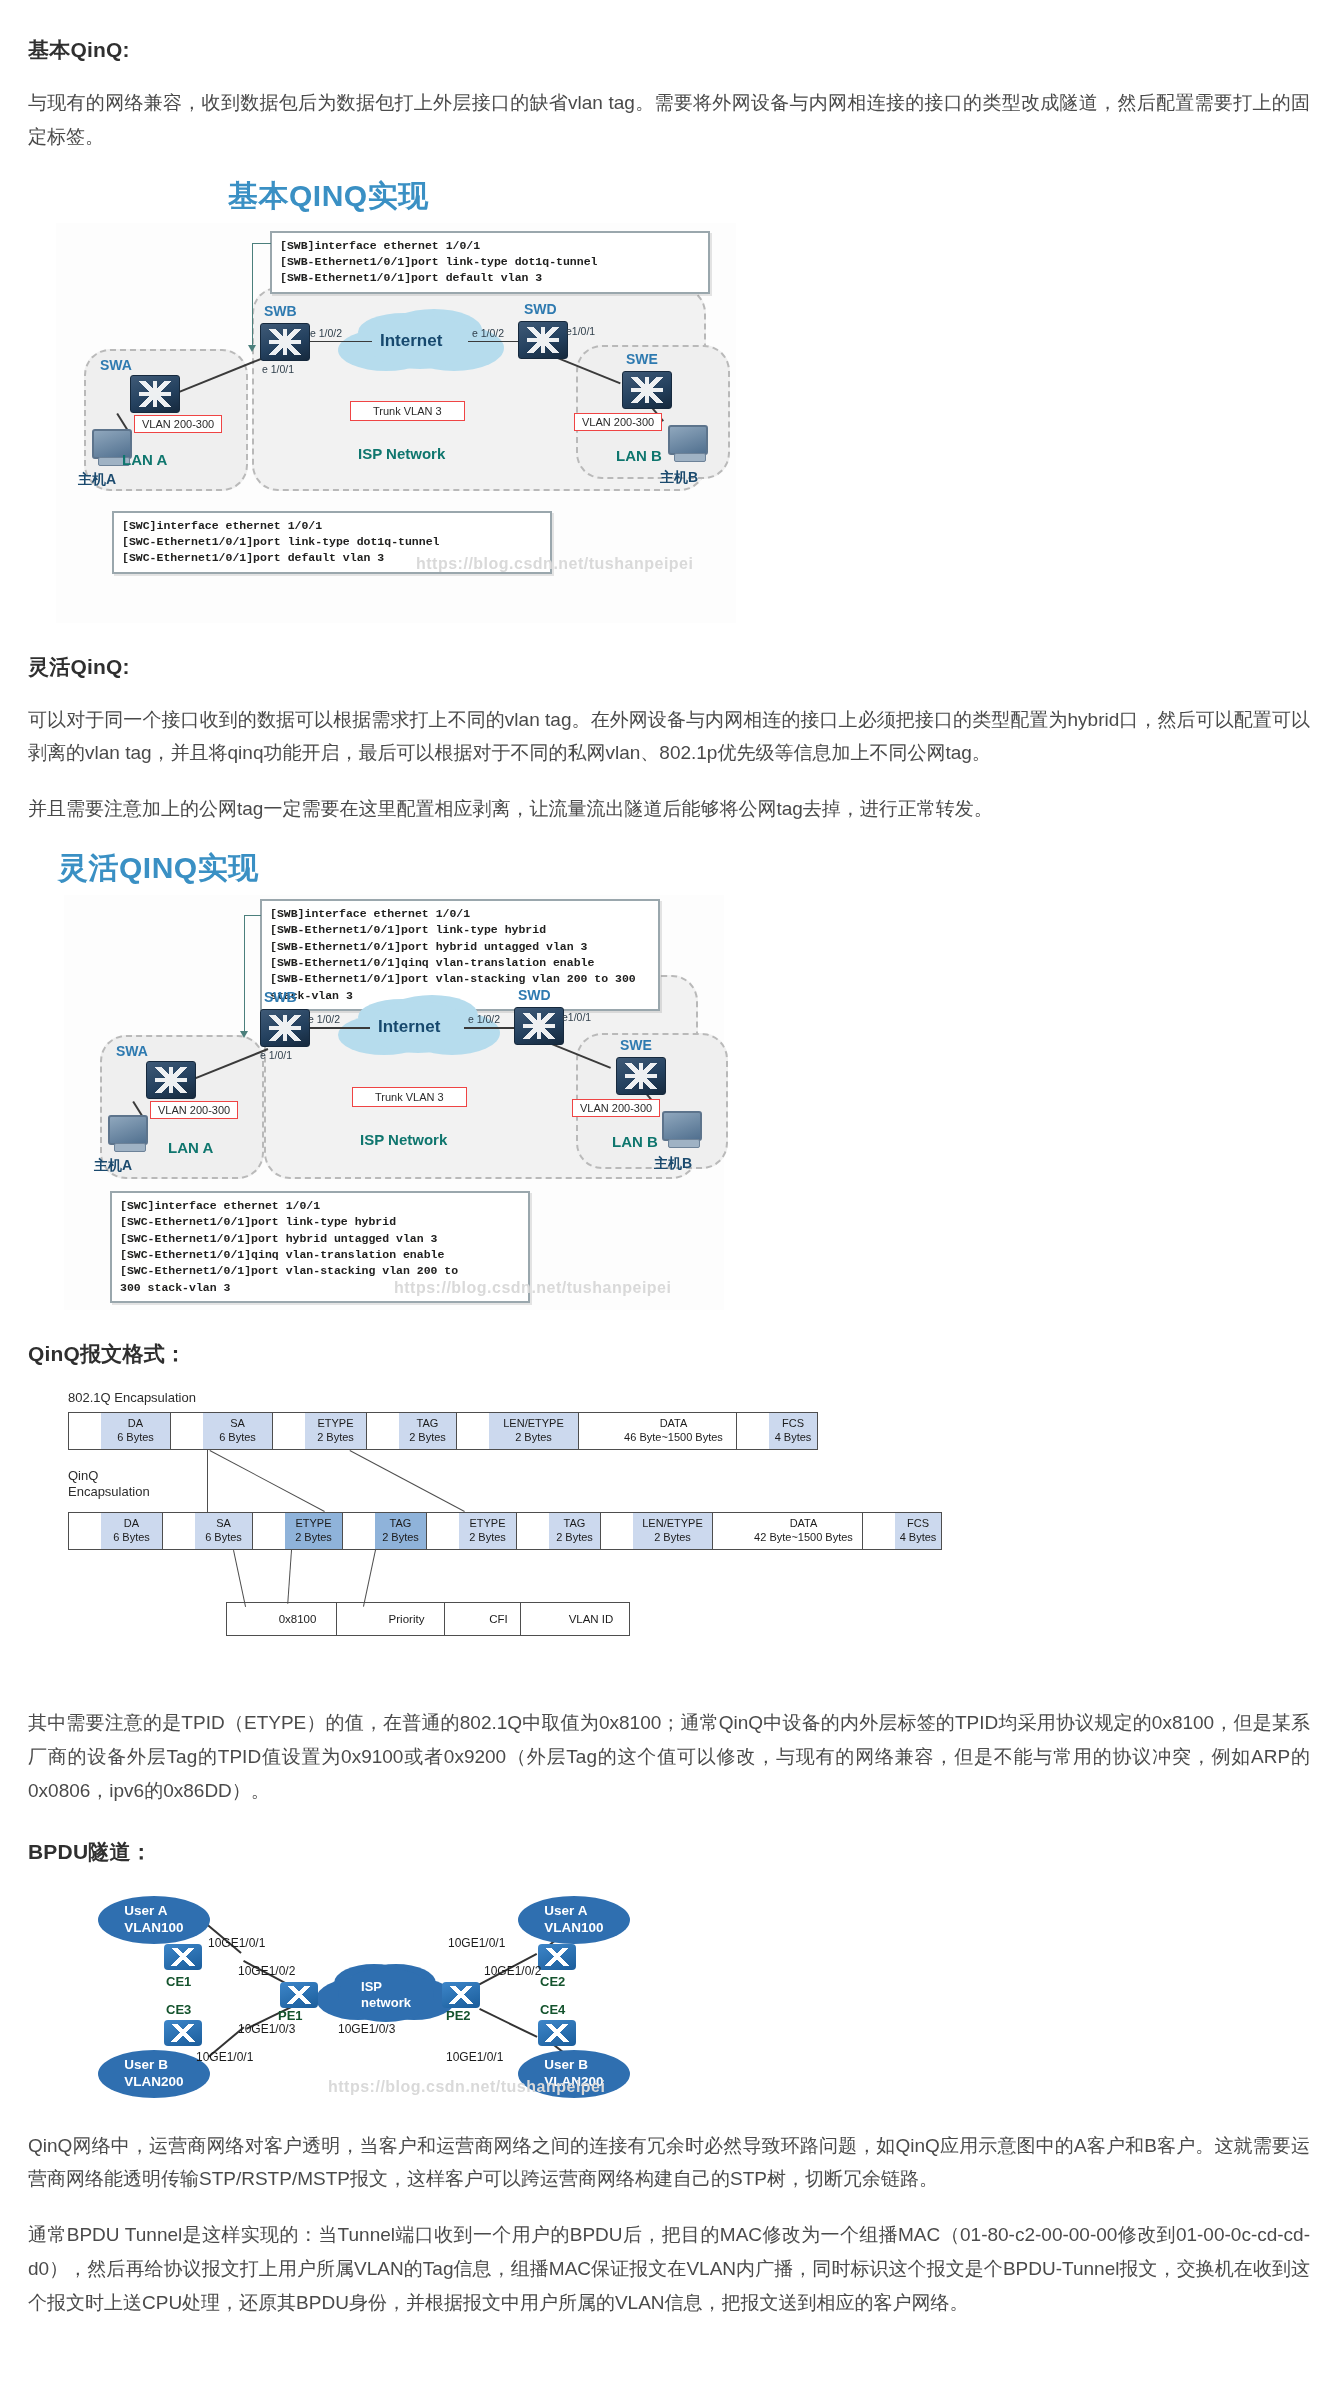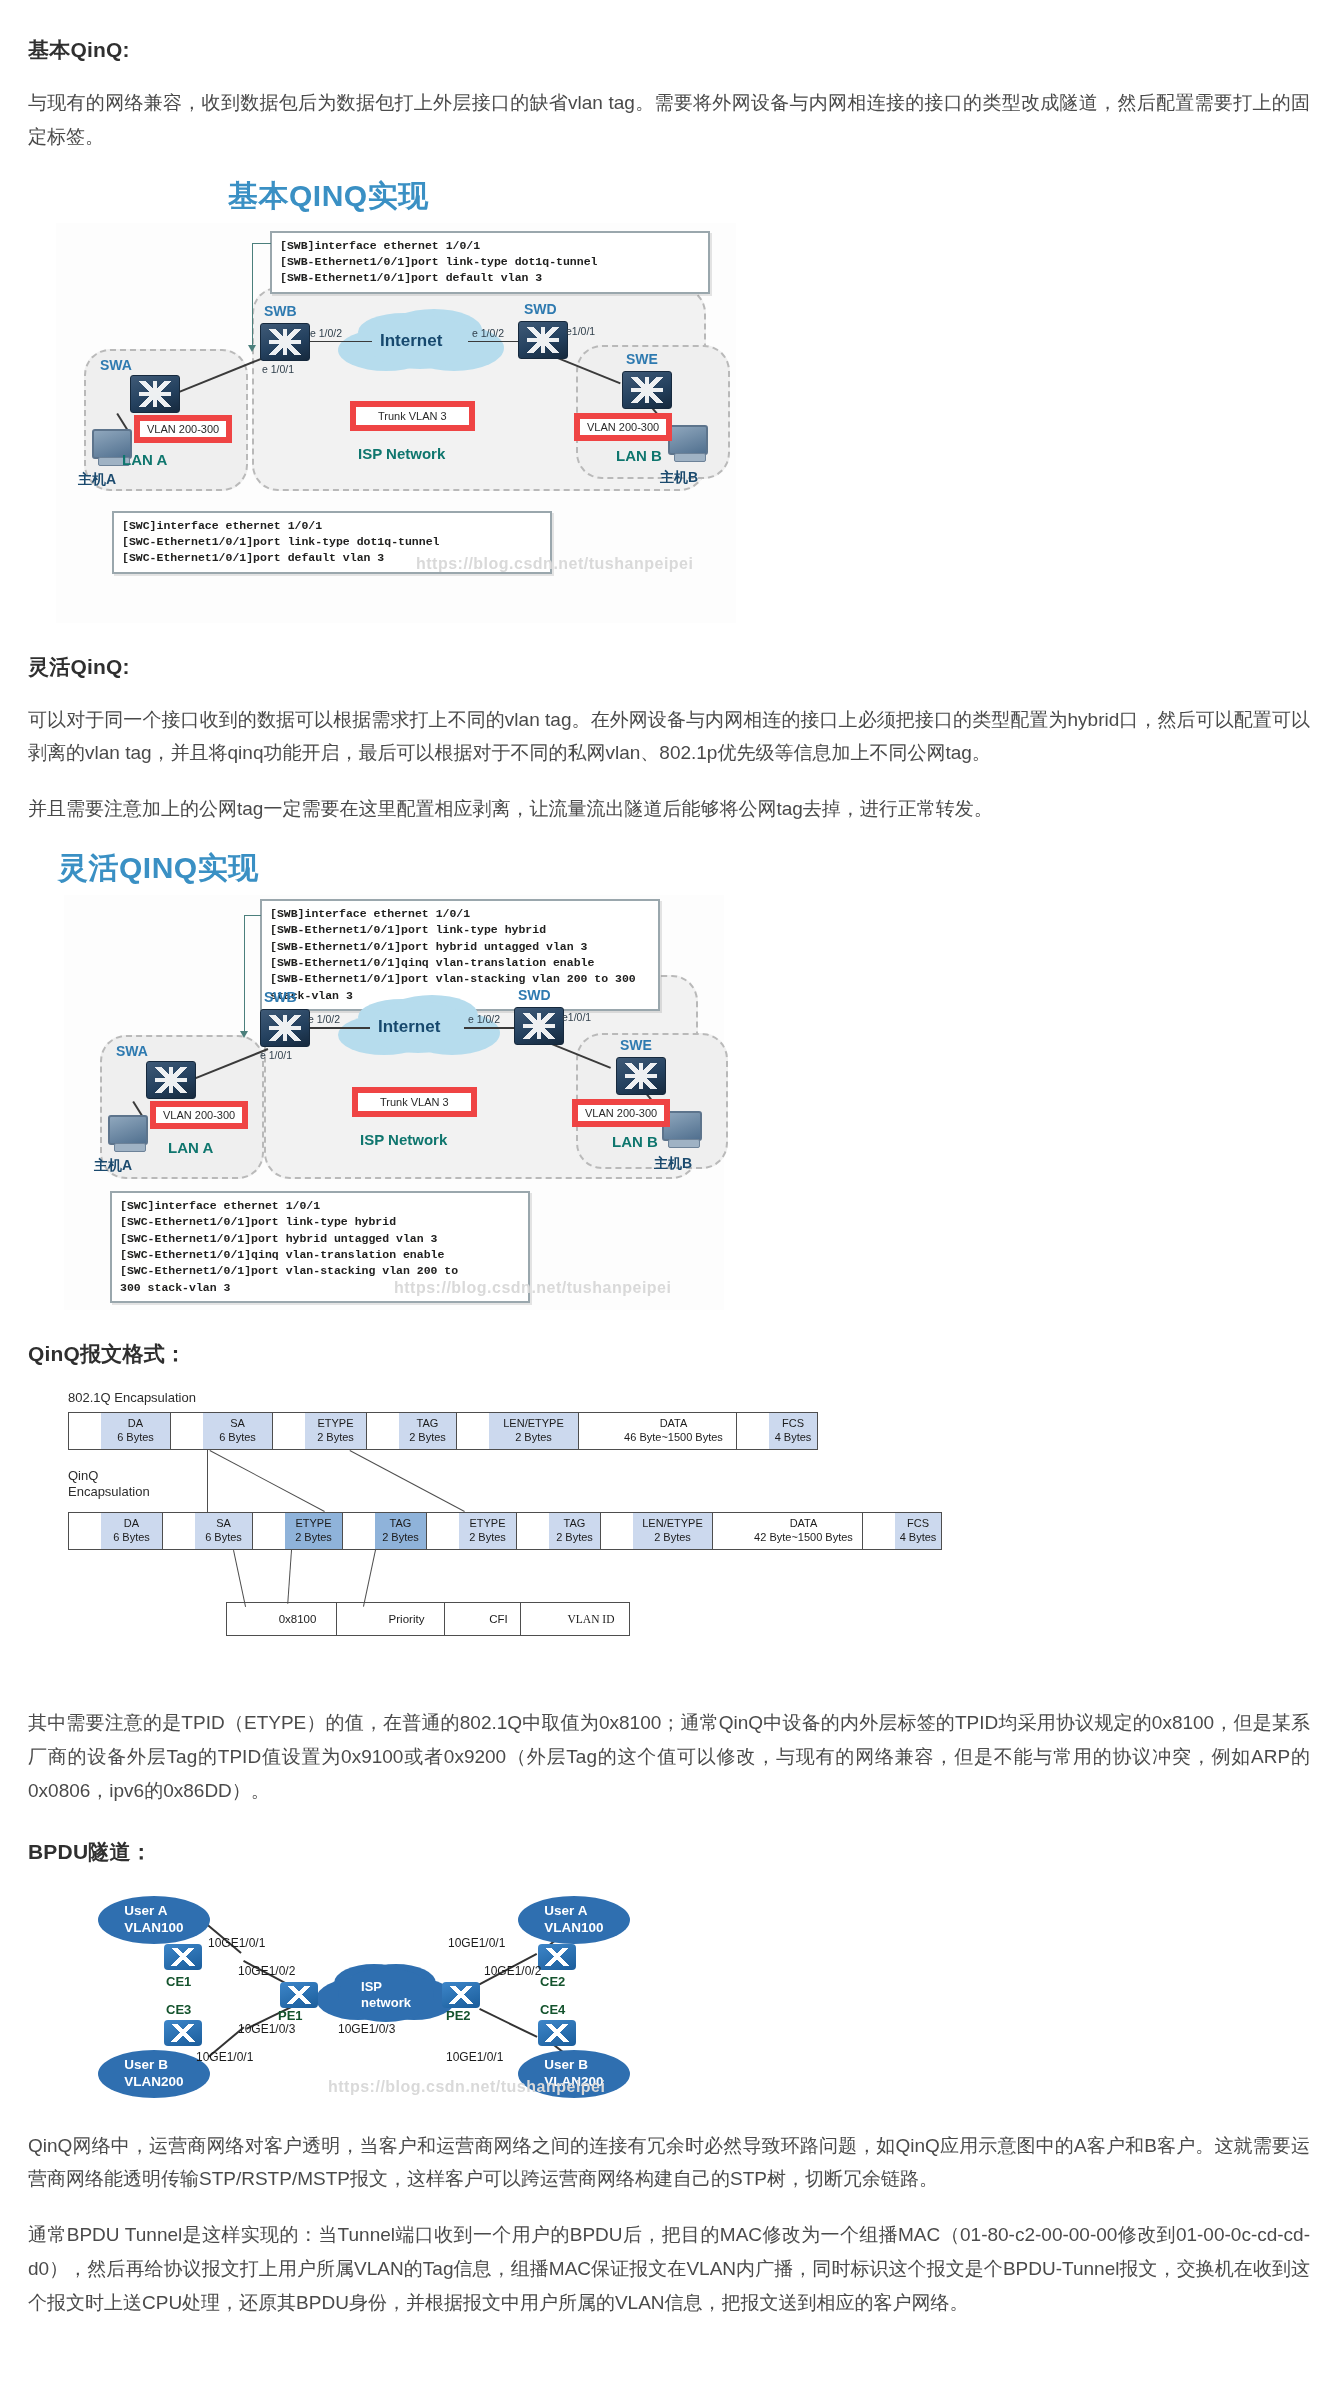"Trunk VLAN 3" .vlanbox { border: 6px solid #ef4444 -> 1px solid #ef4444 }
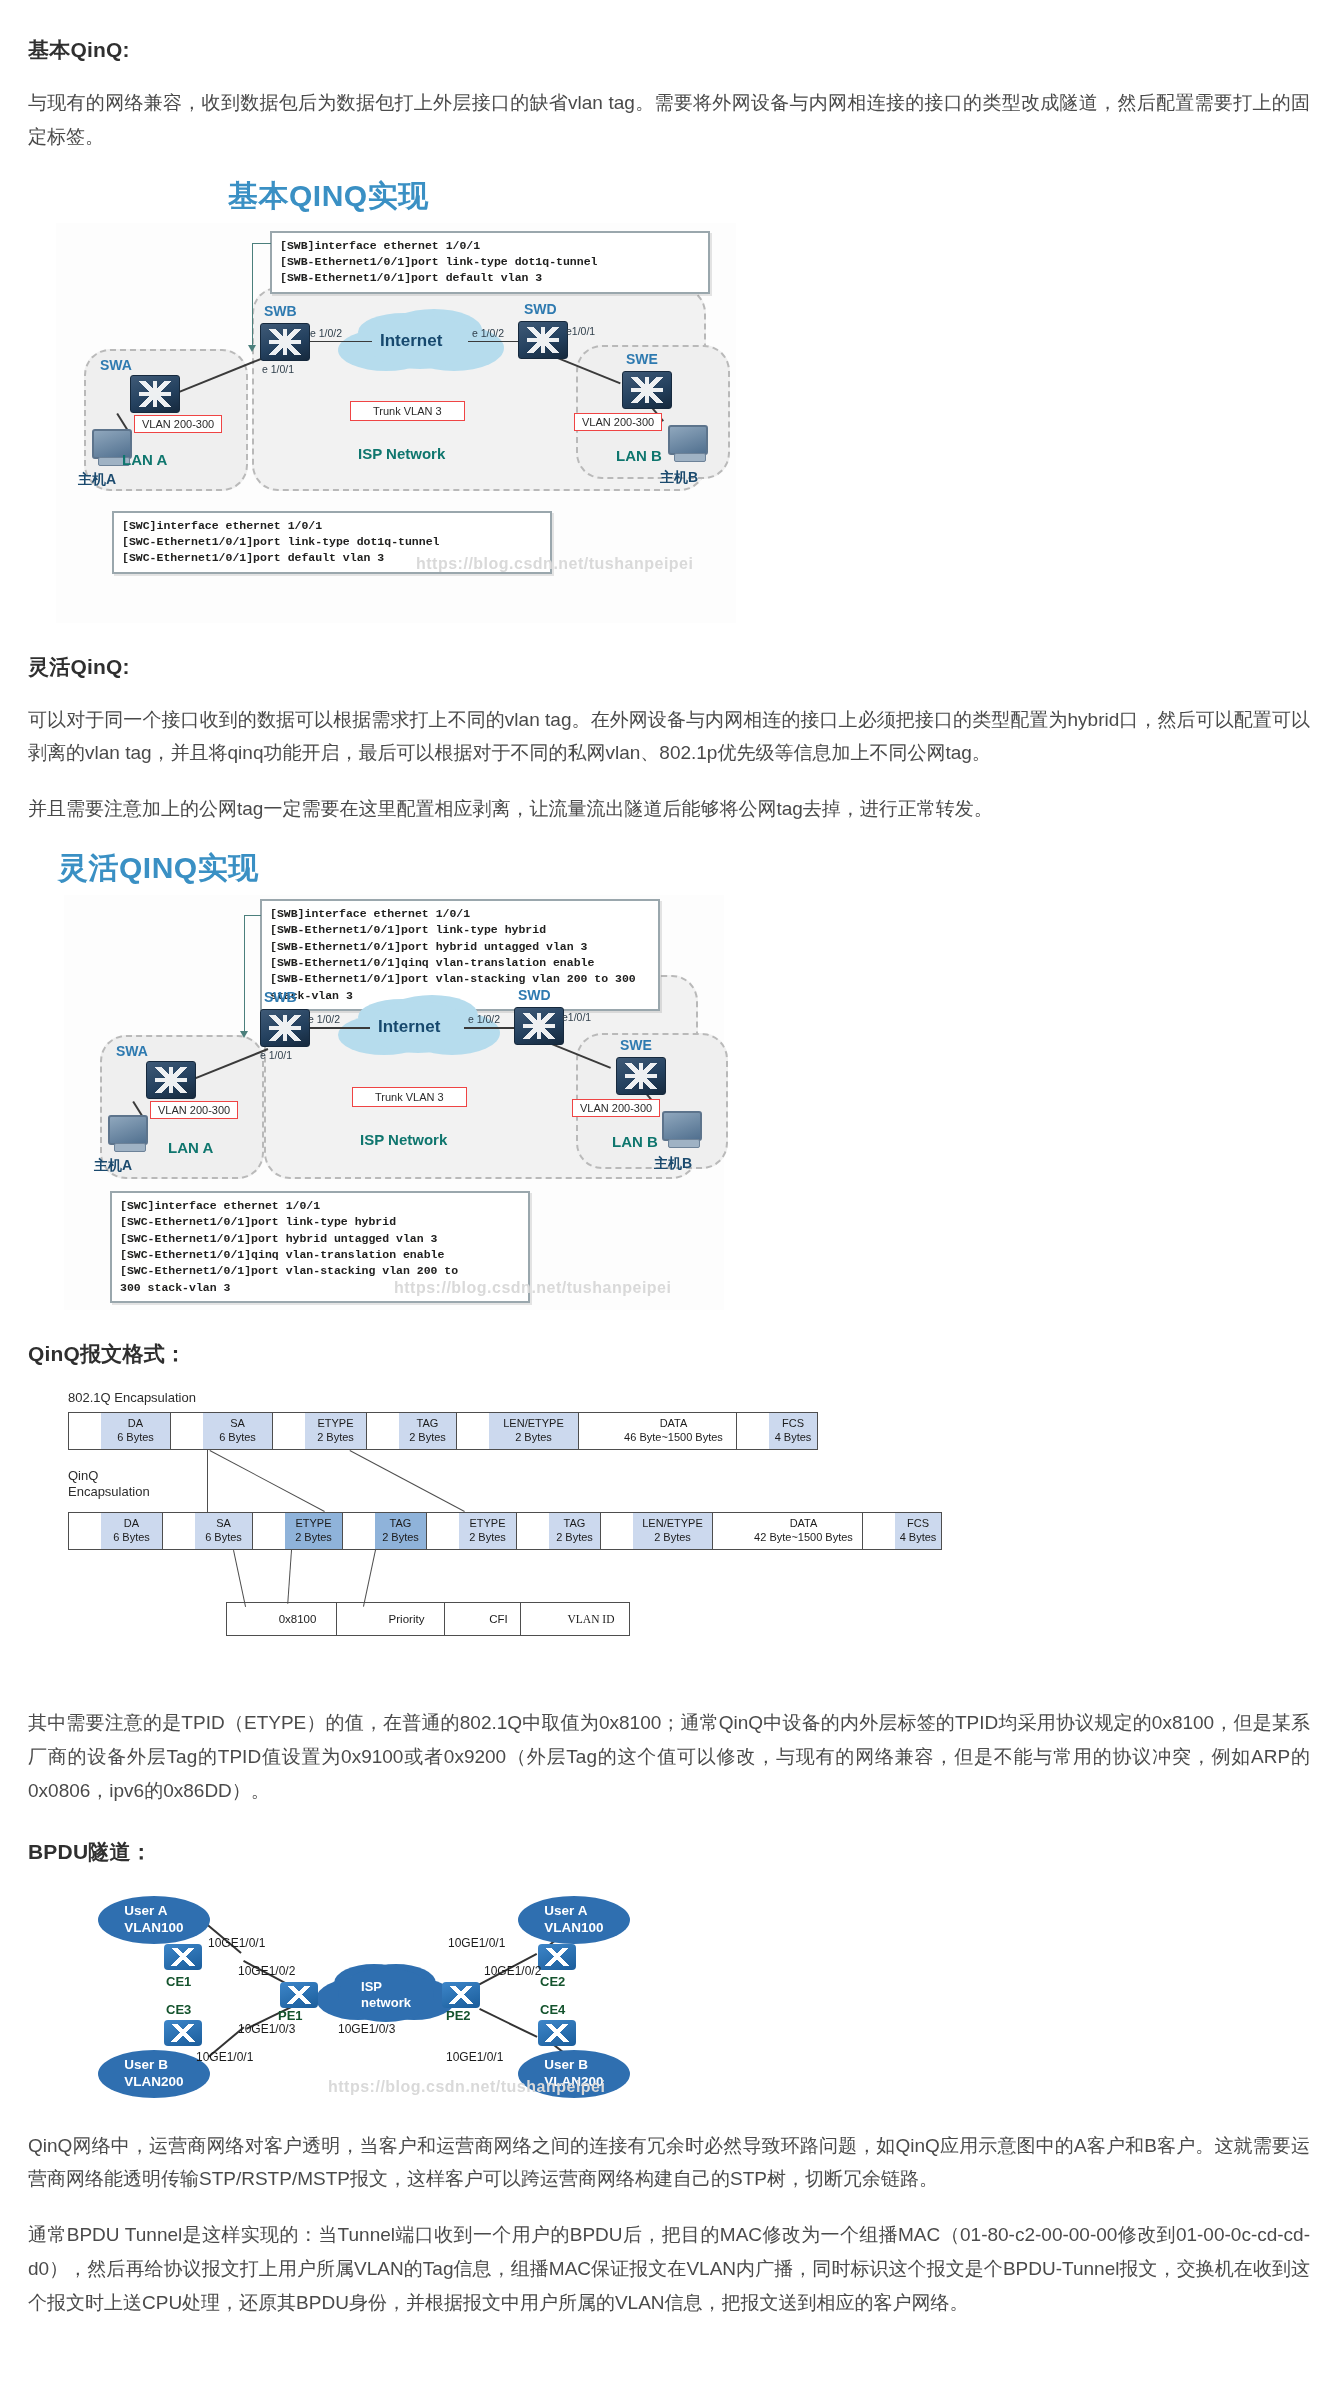"VLAN ID" div.cell { font-family: Liberation Serif, serif -> none }
